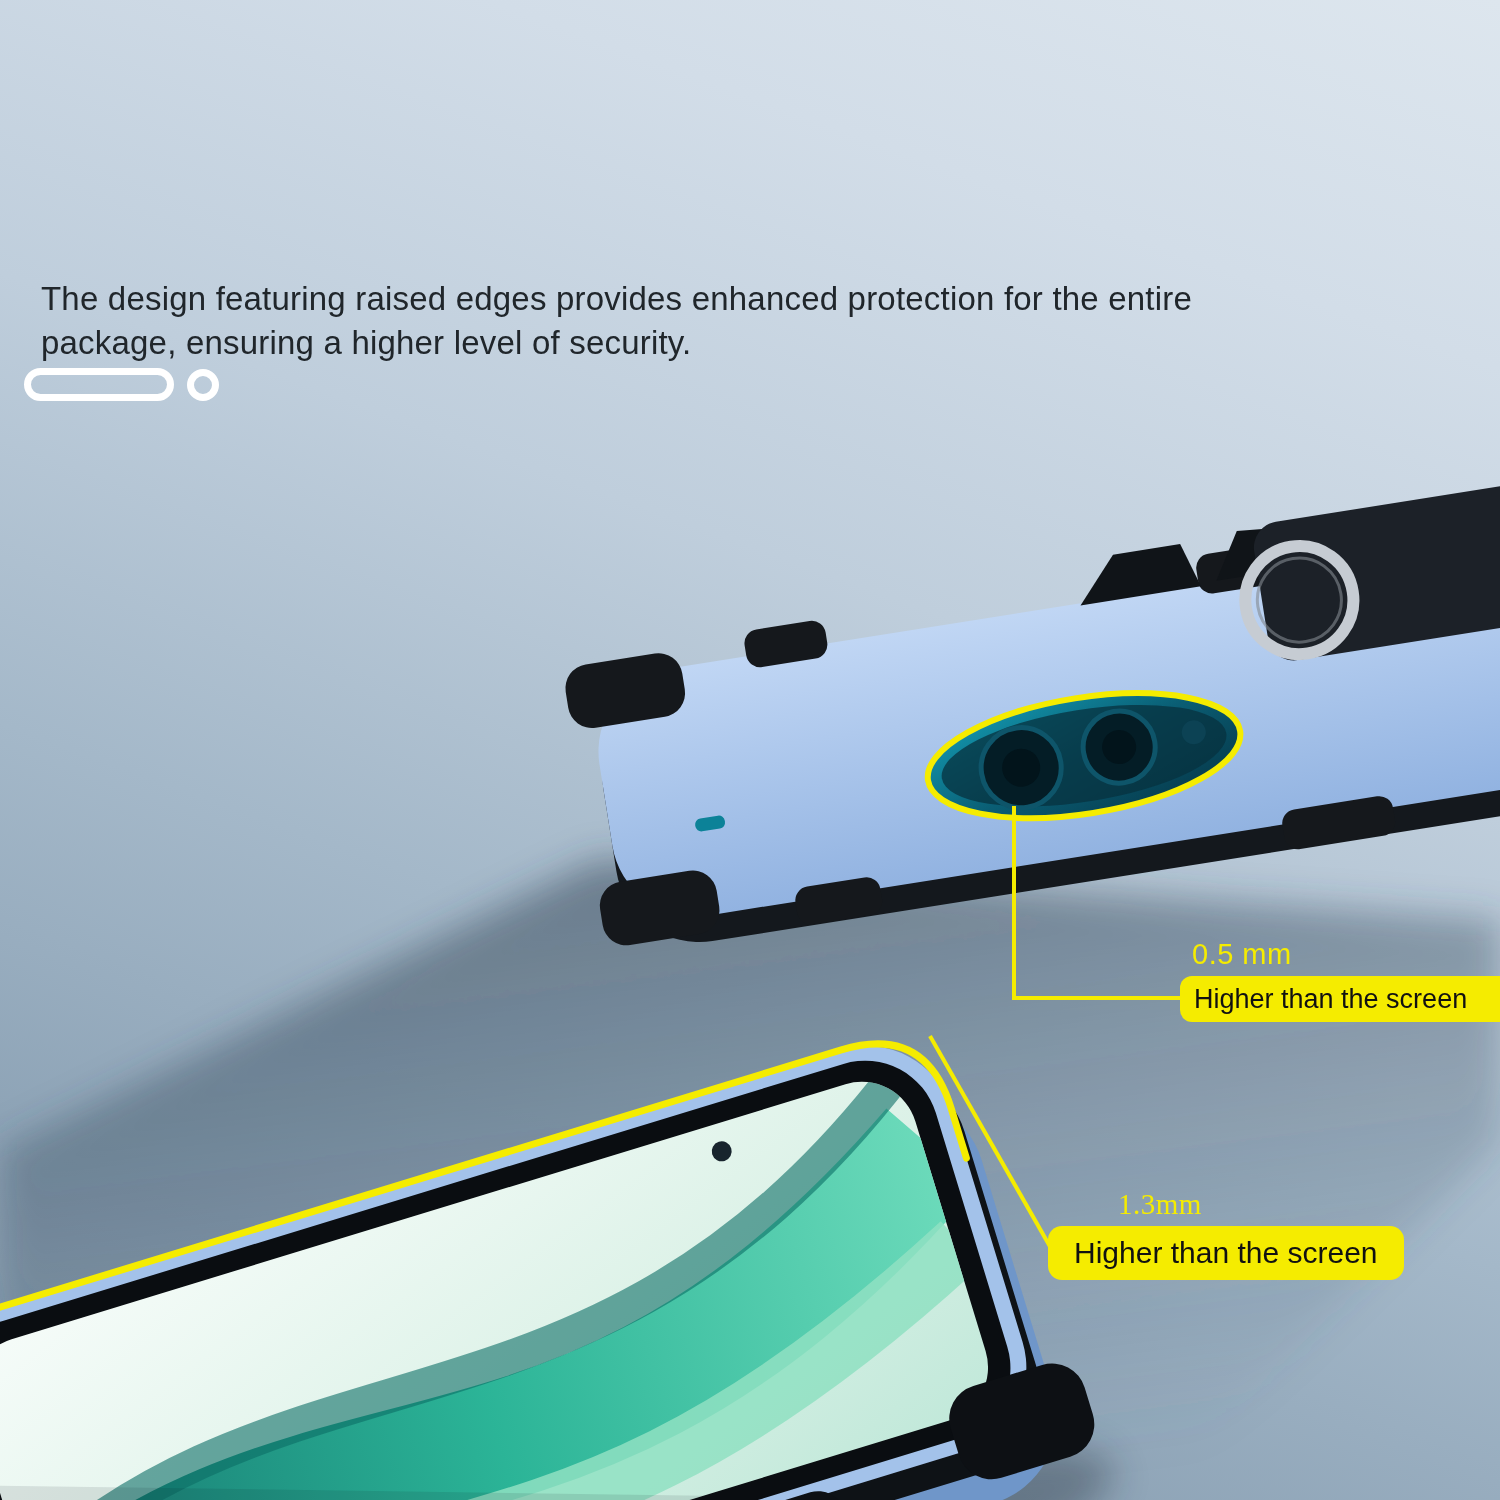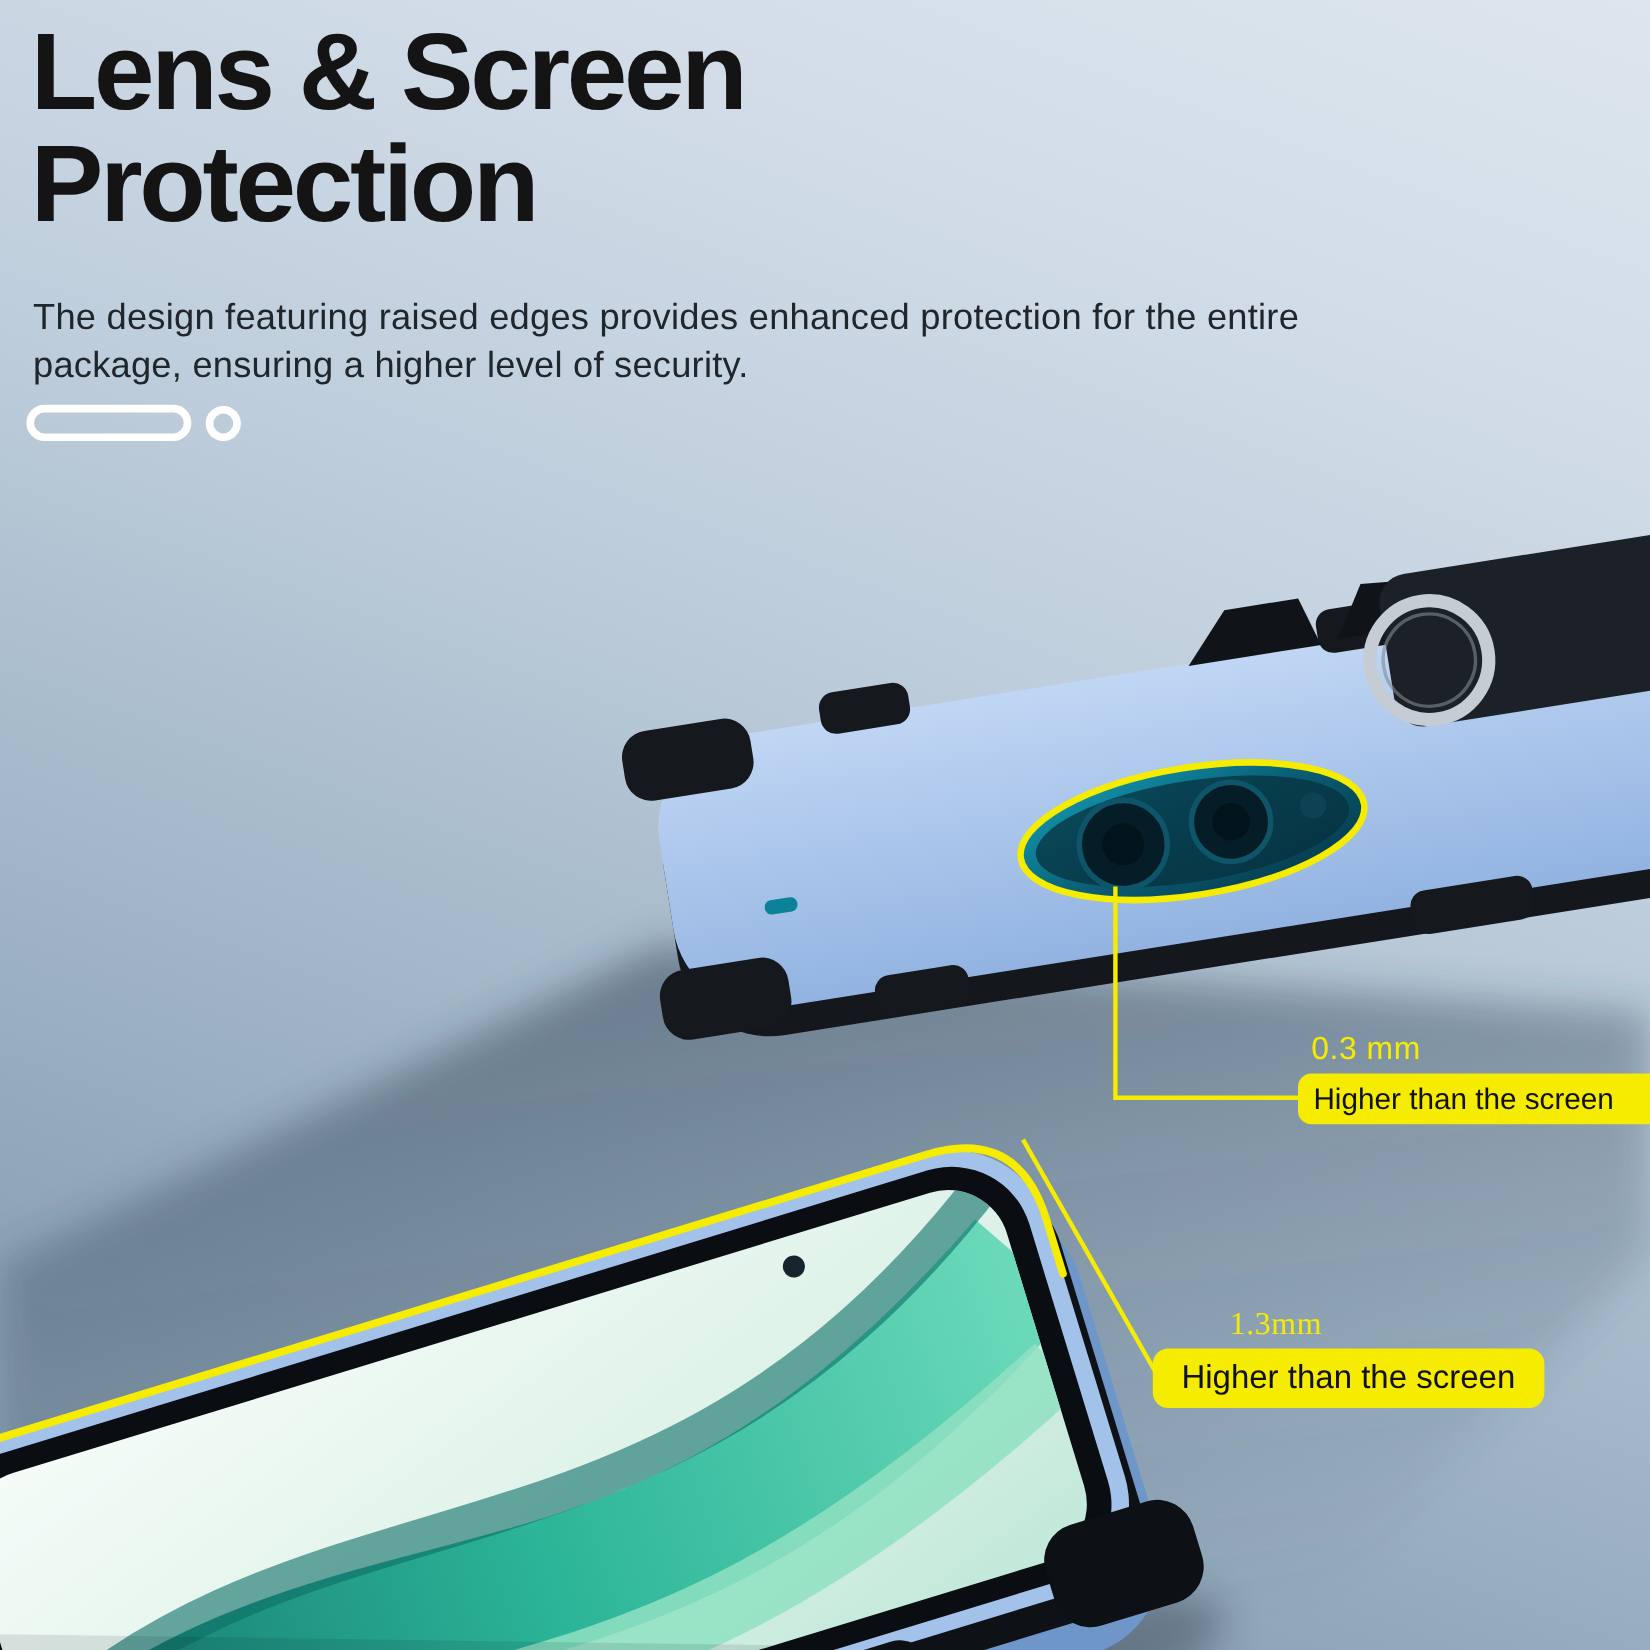"Lens & Screen" div.heading { html: <div> <div>Lens &amp; Screen</div> <div>Protection</div> </div> -> none }
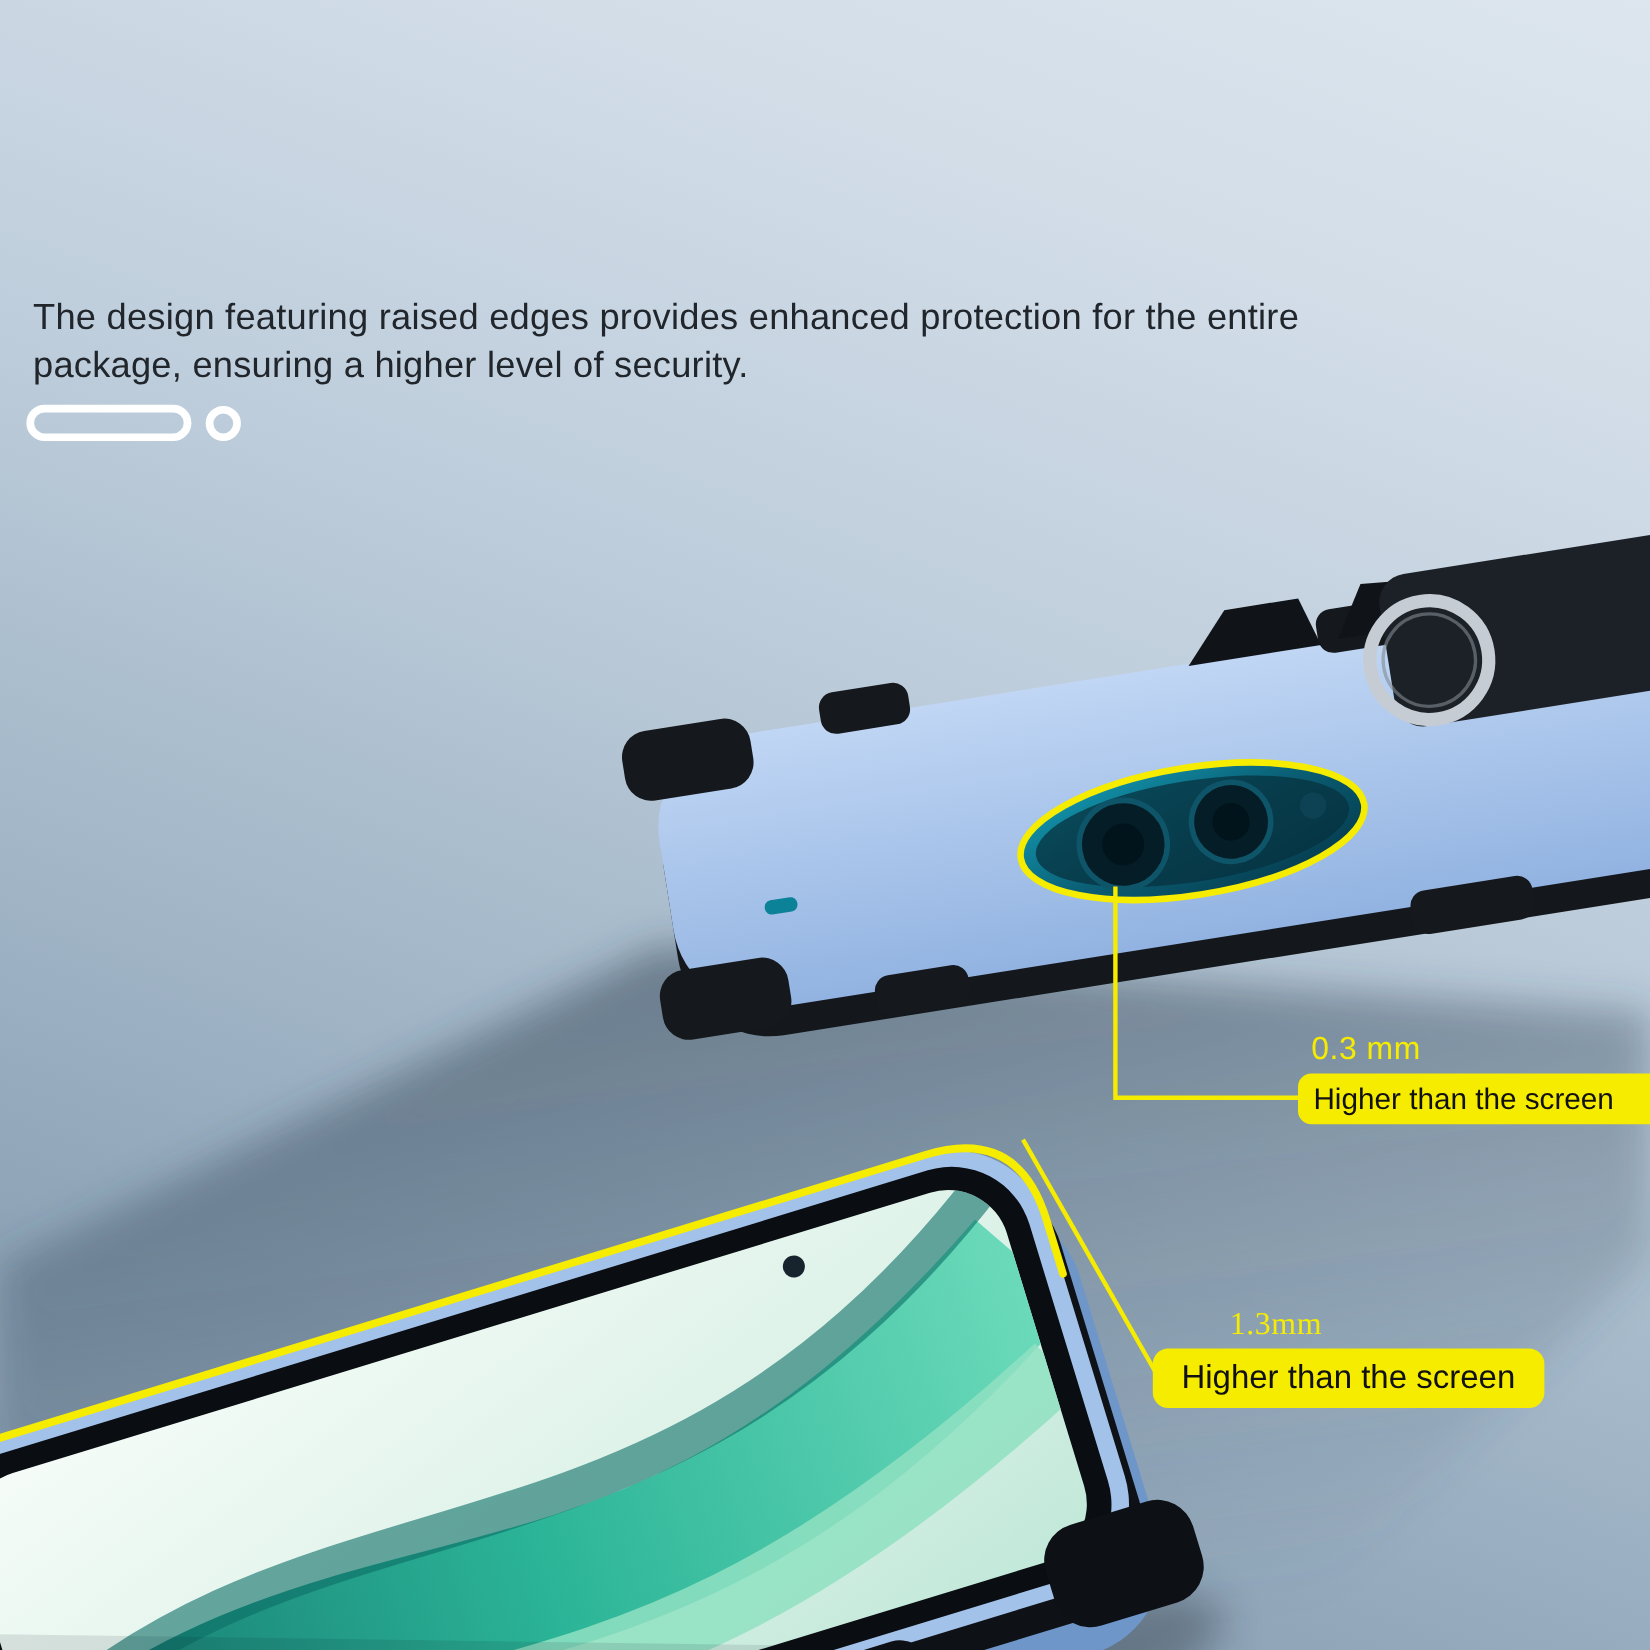"The design featuring raised edges" .desc { margin: 0 -> 11px }
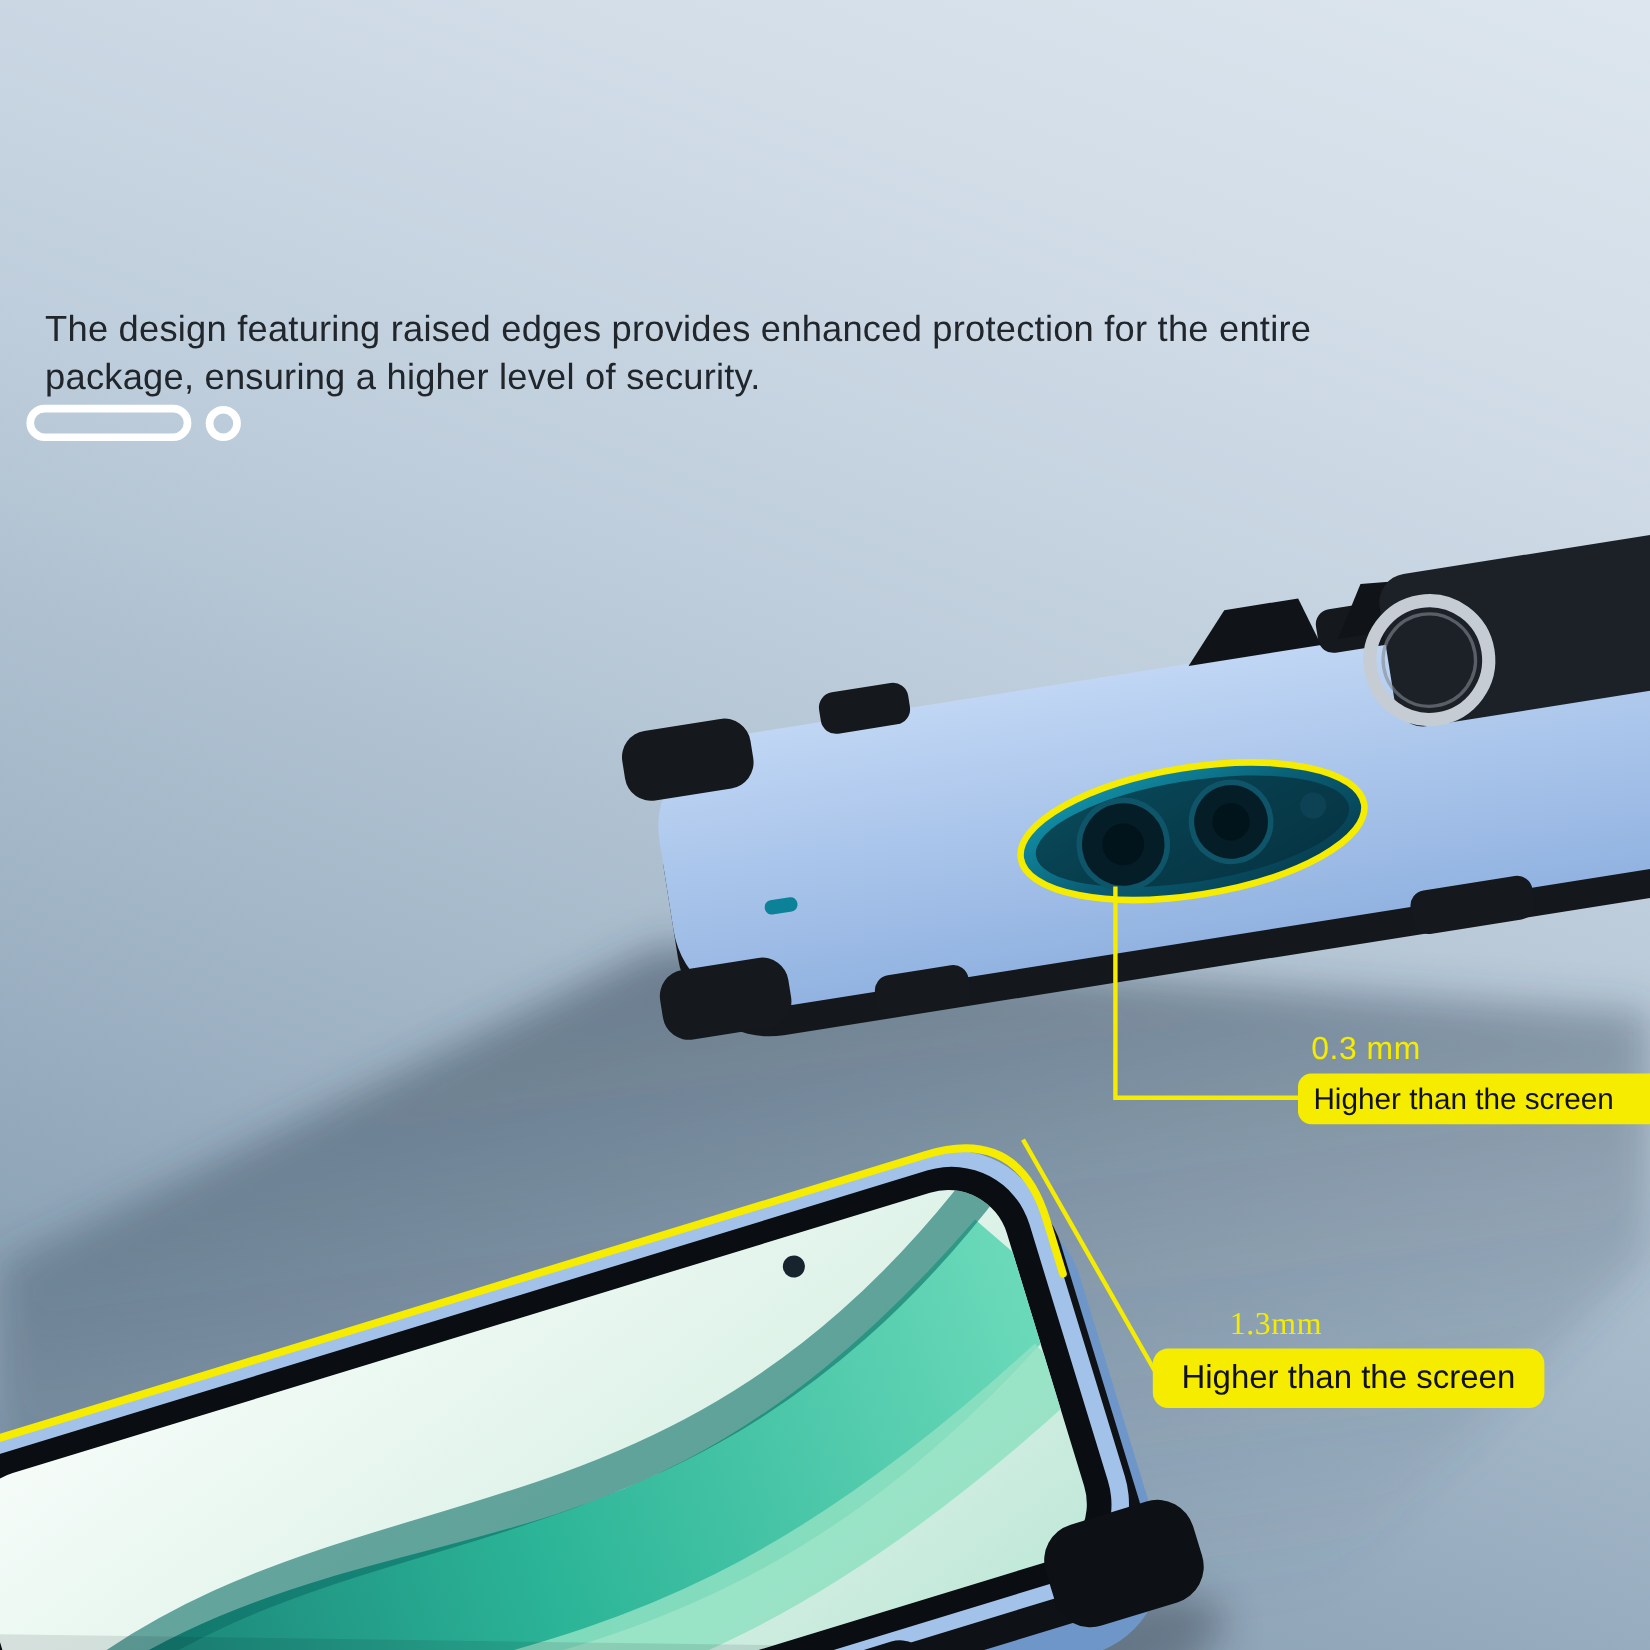"0.3 mm" div.measure { text: 0.3 -> 0.5 }
